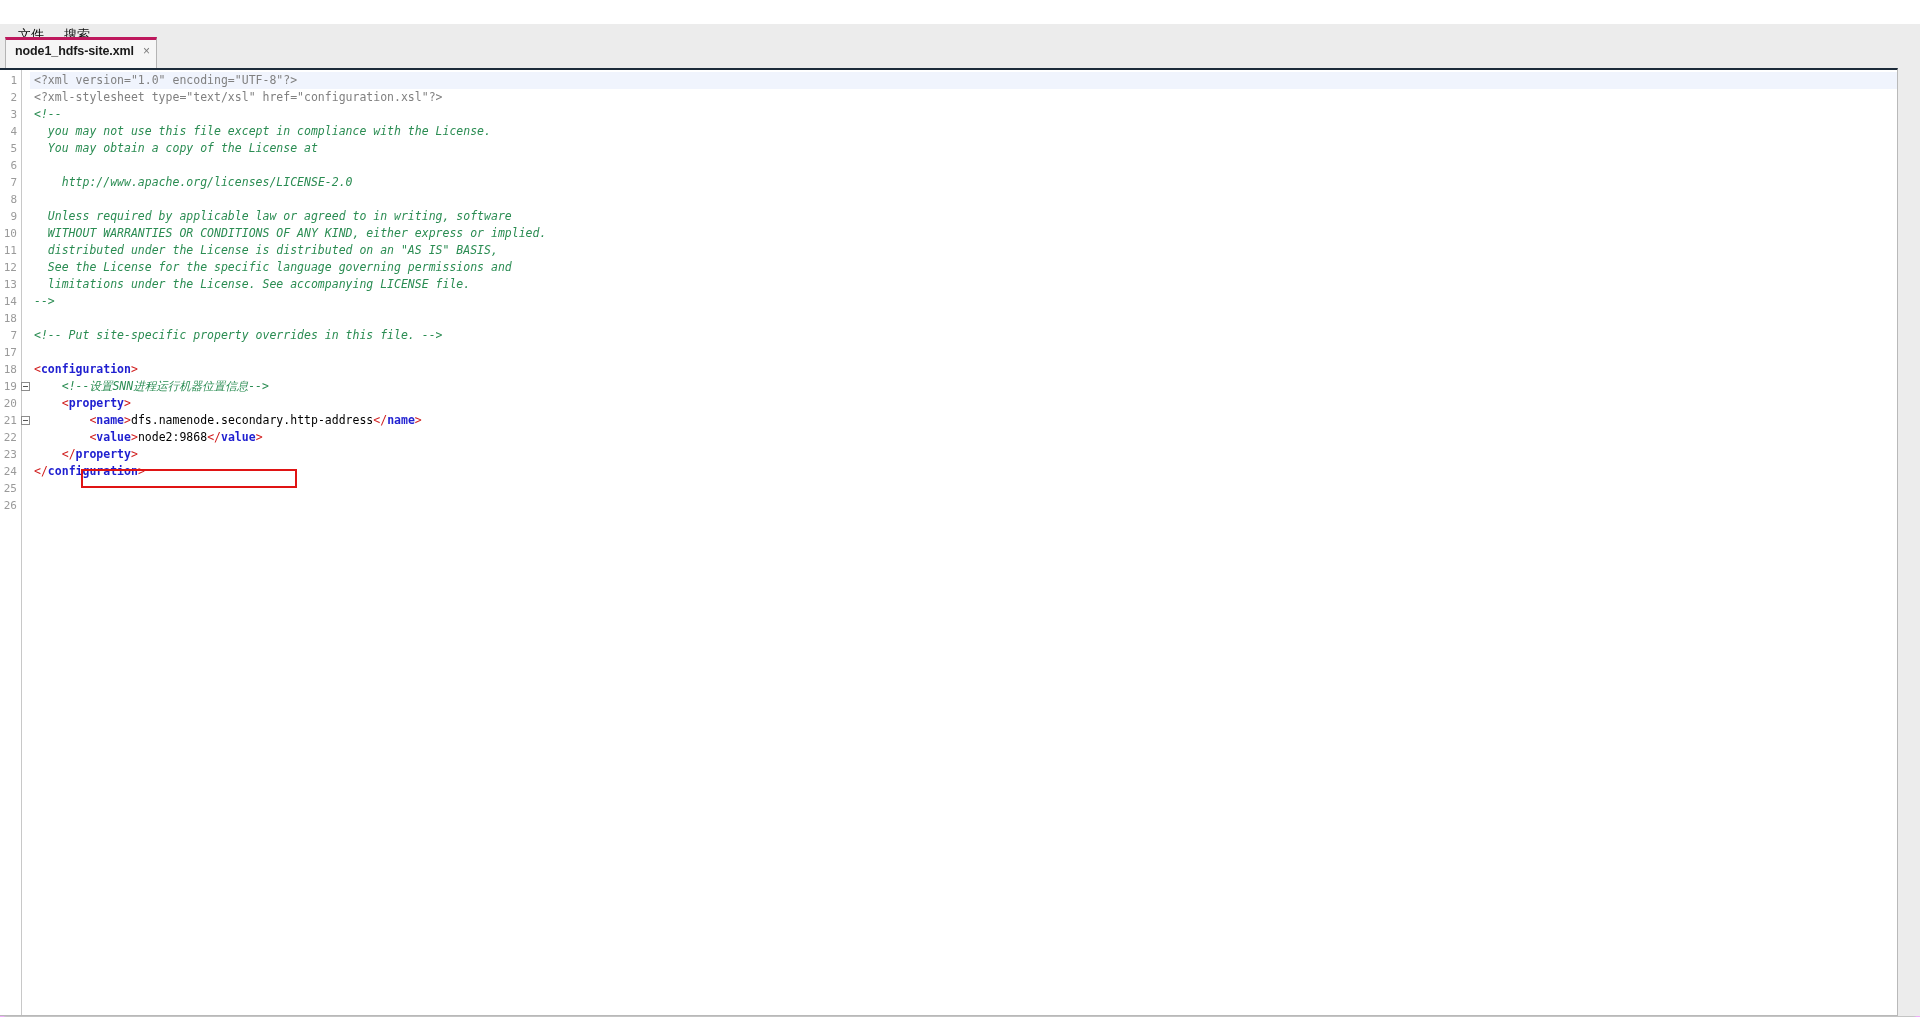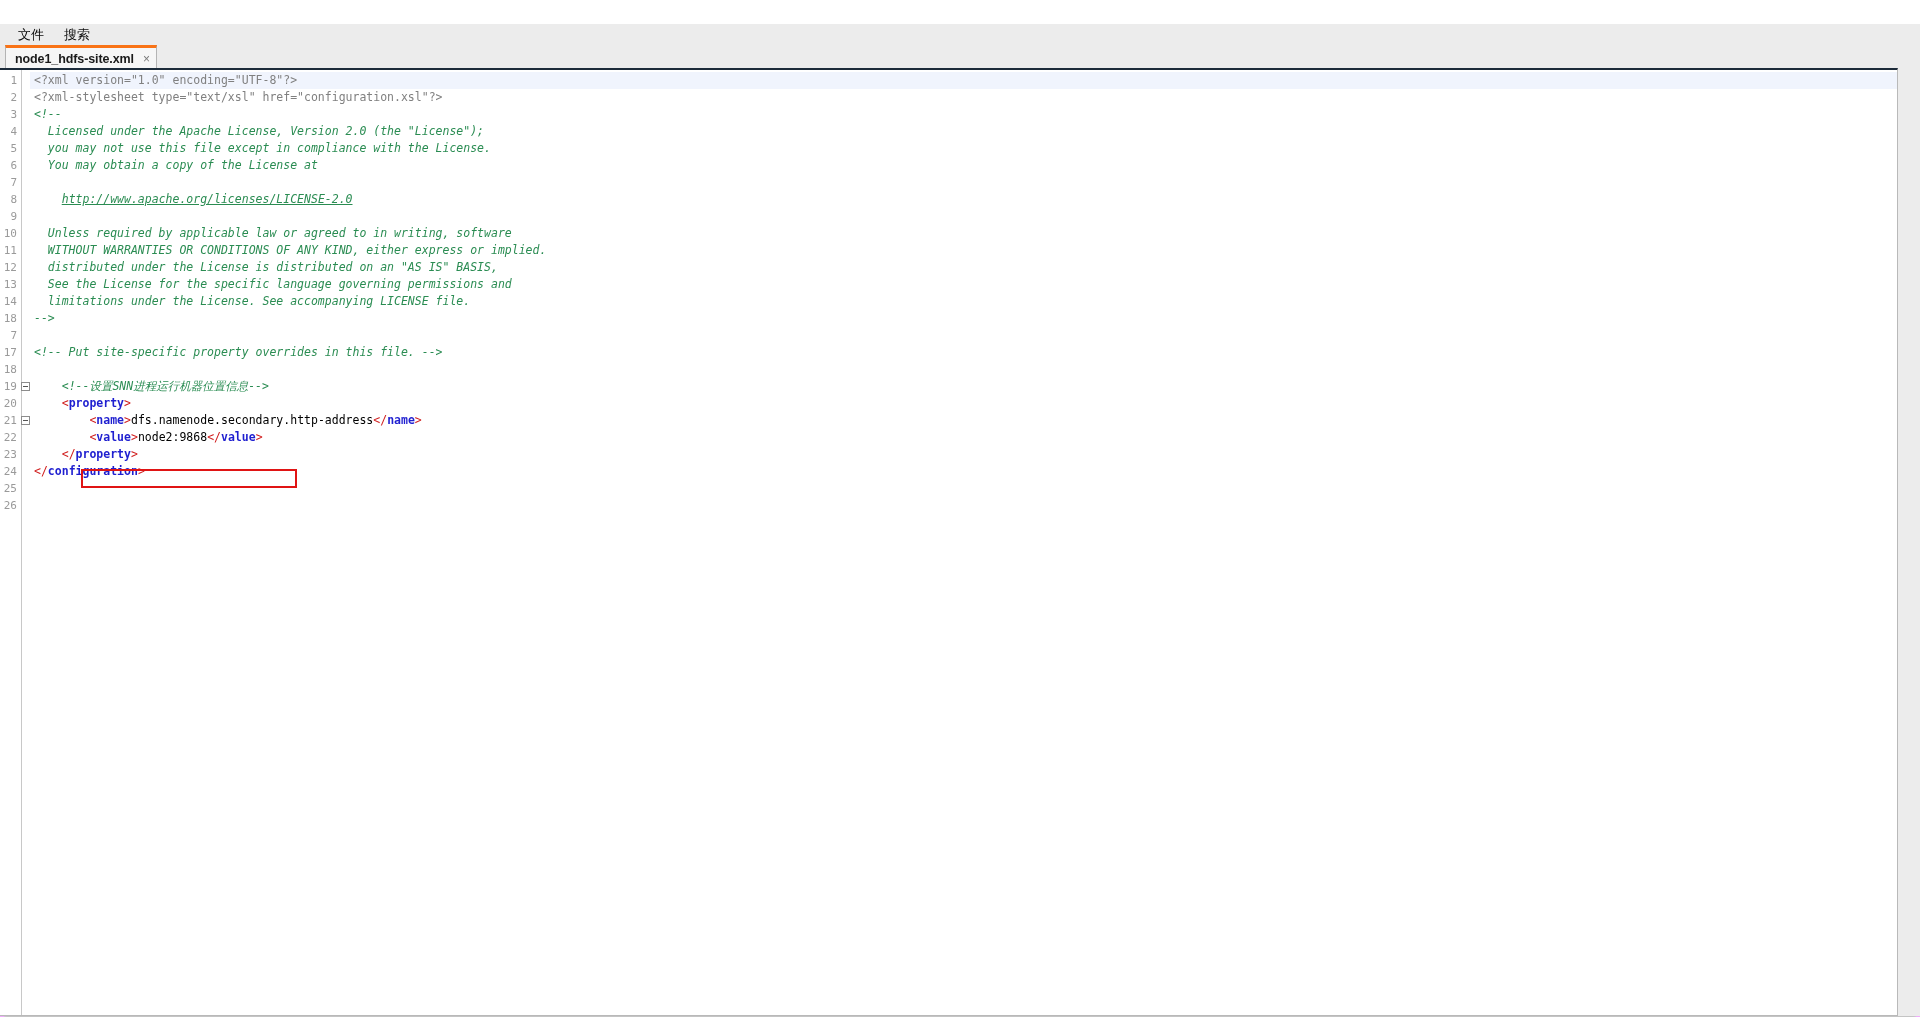"node1_hdfs-site.xml" .tab { border-top: 3px solid #f97316 -> 3px solid #be185d; padding: 0 6px 0 9px -> 0 6px 8px 9px }
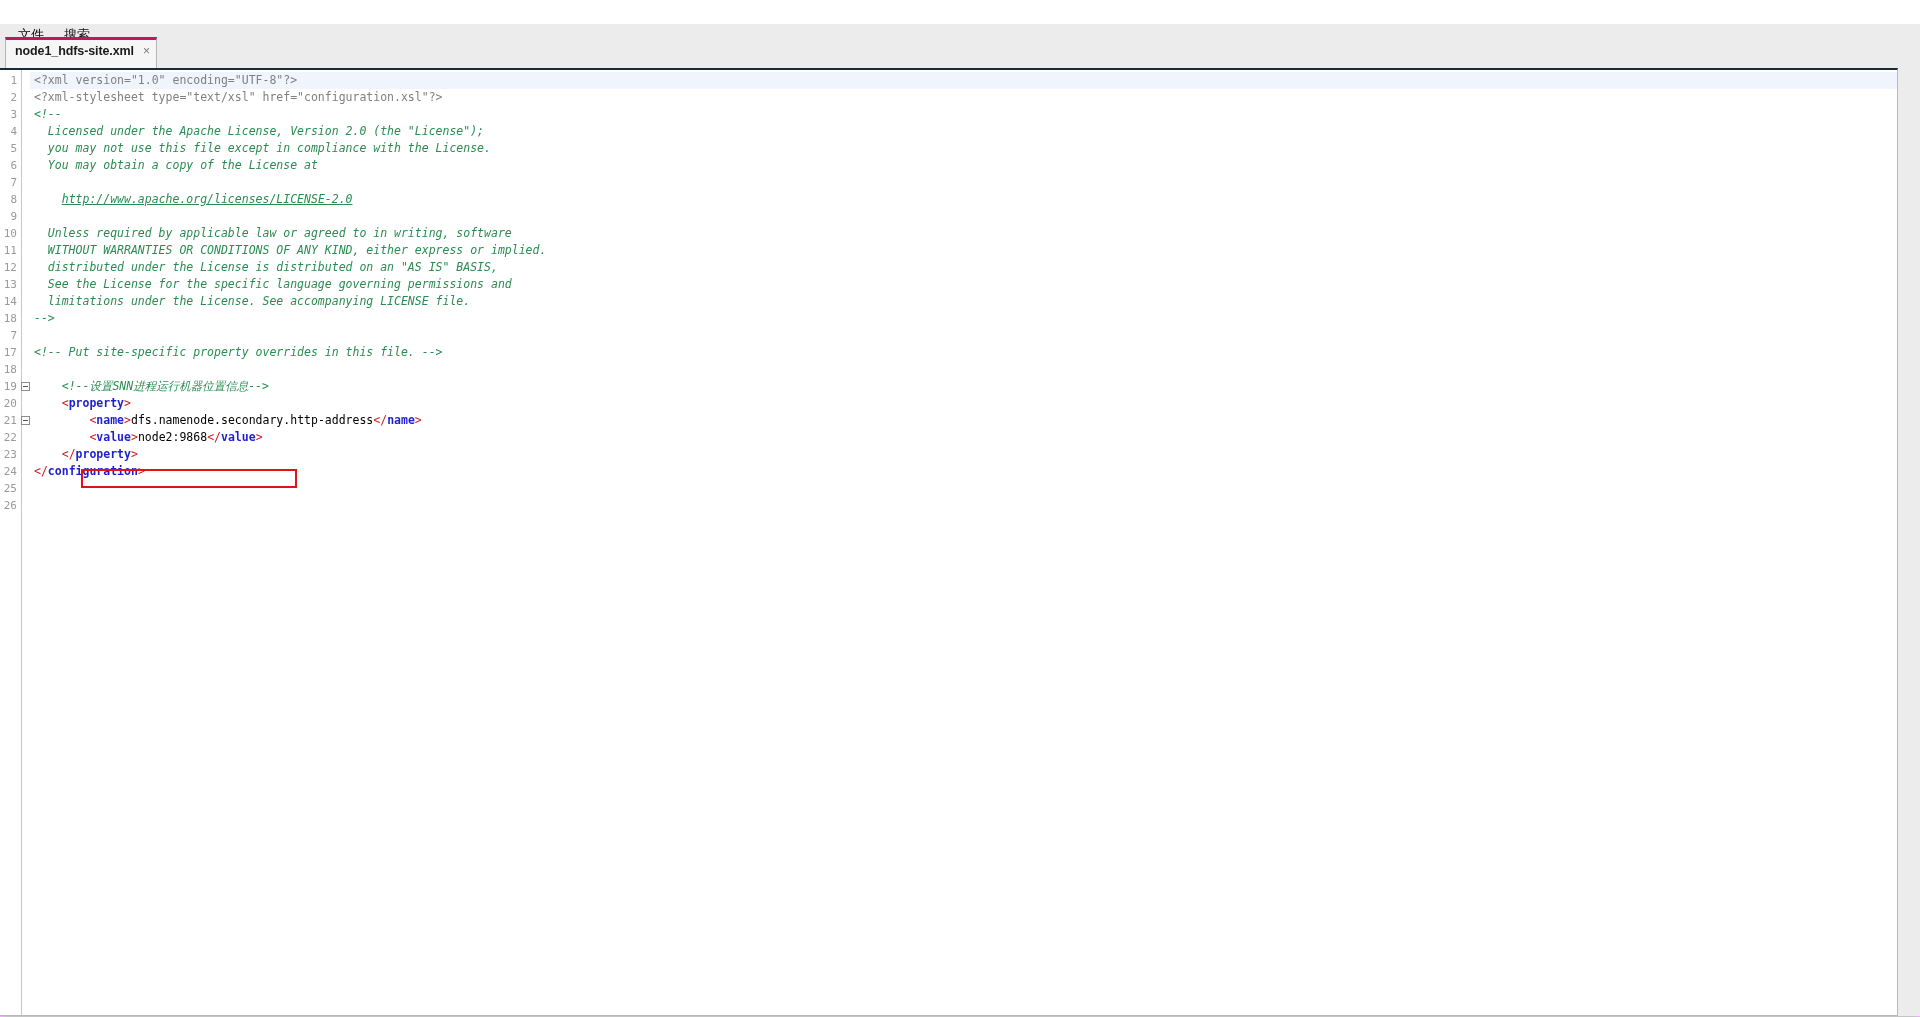"Licensed under the Apache License," div.code-line { html: <div><span> Licensed under the Apache License, Version 2.0 (the "License");</span></div> -> none }
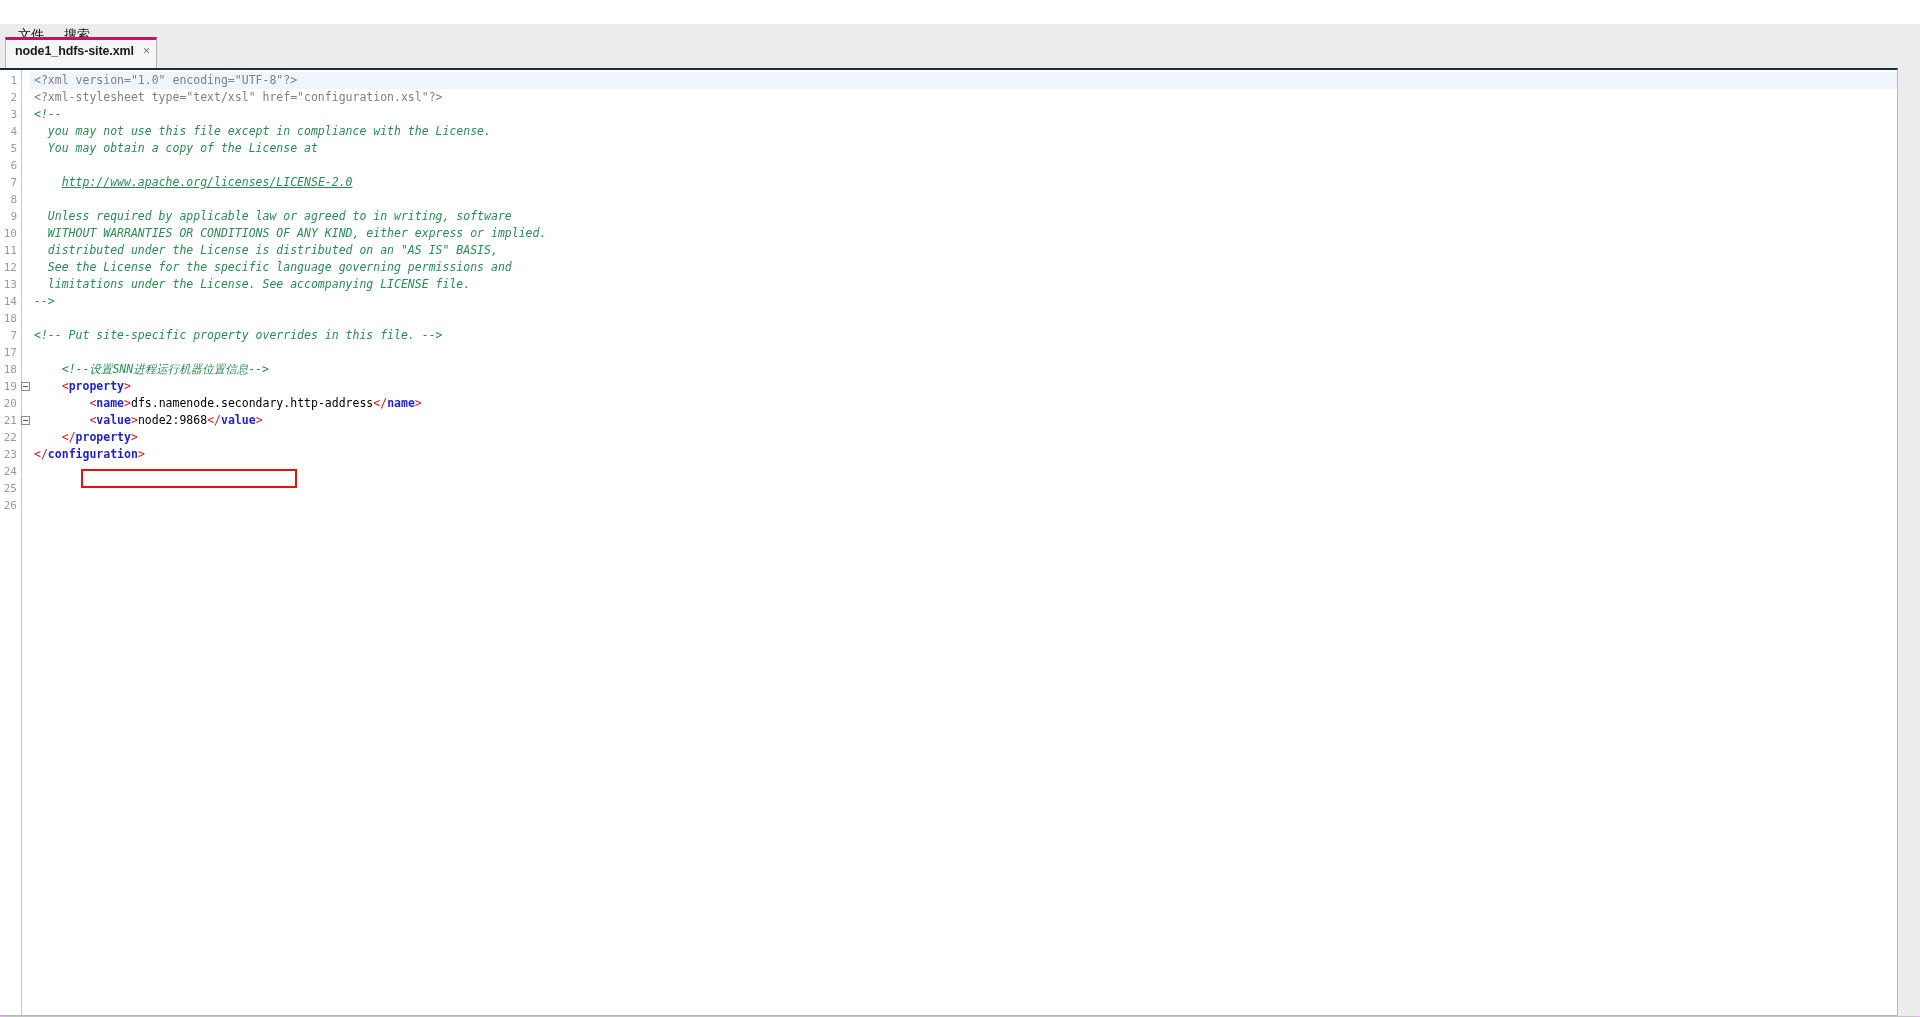"http://www.apache.org/licenses/LICENSE-2" .t-url { text-decoration: underline -> none }
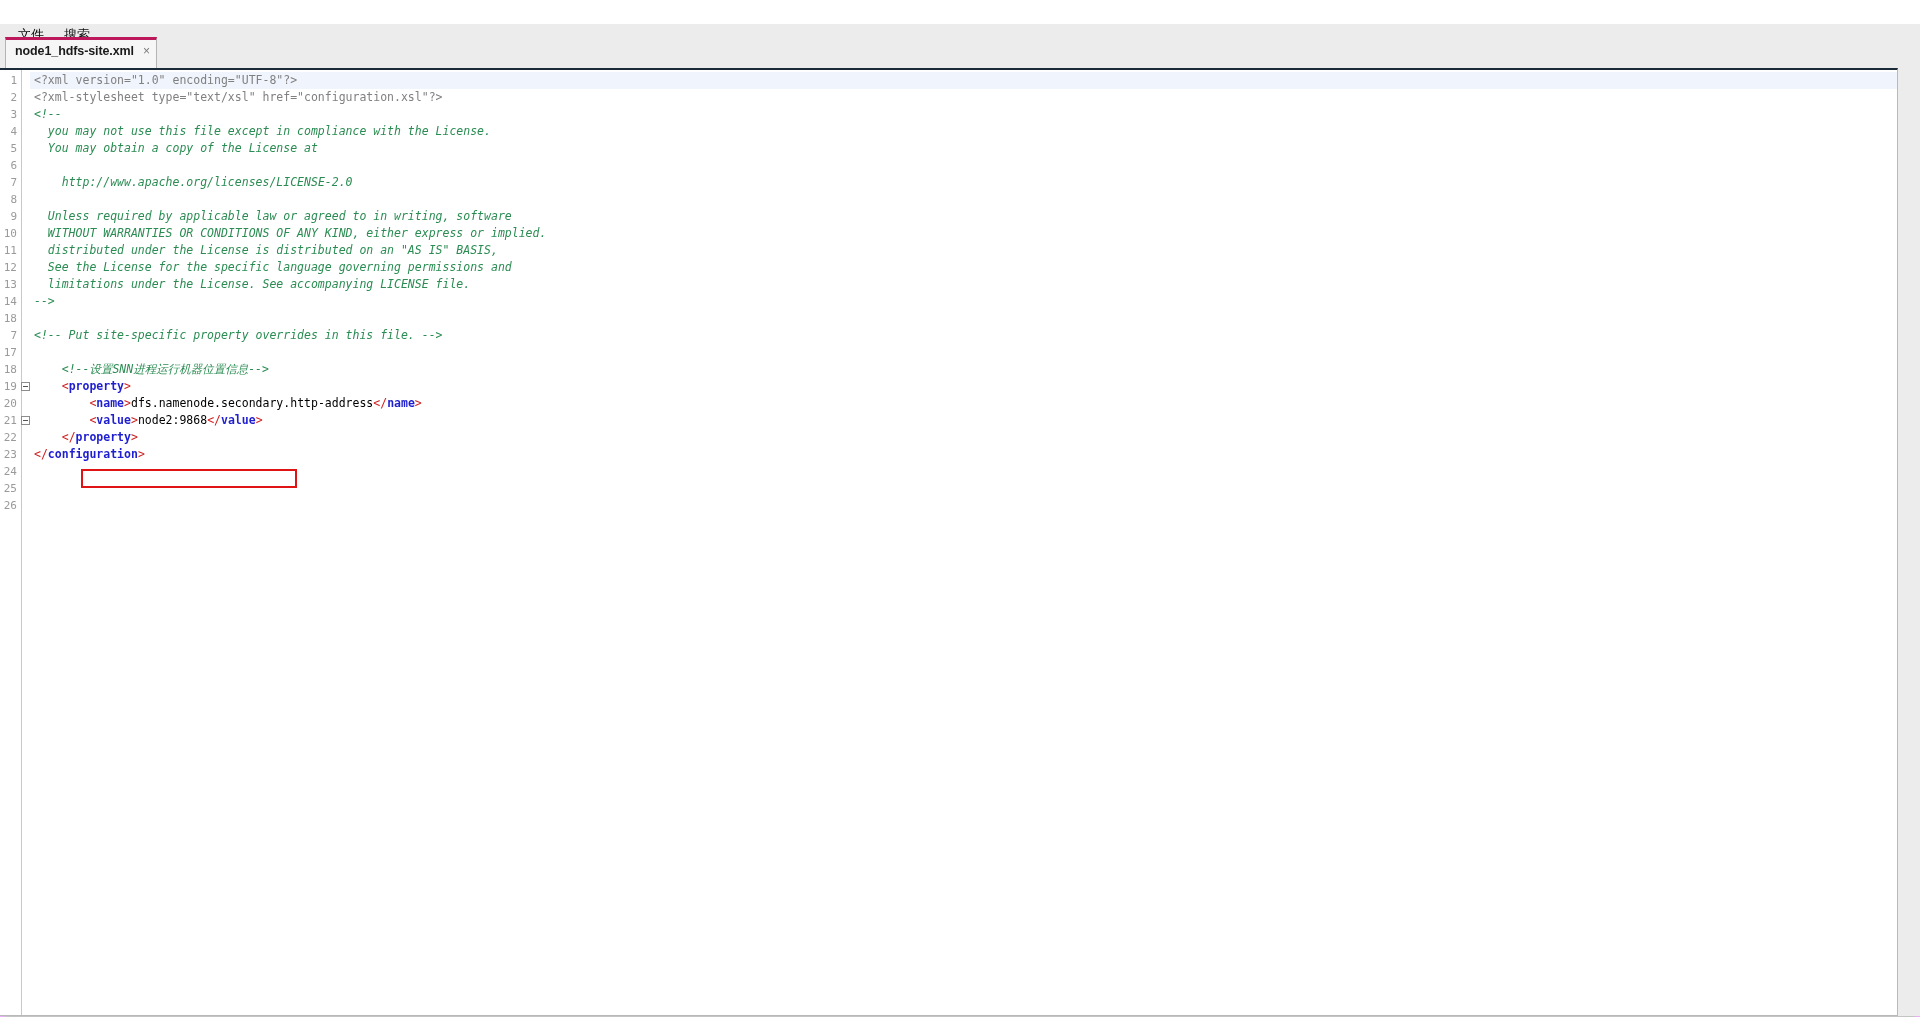"<configuration>" div.code-line { html: none -> <div><span>&lt;</span><span>configuration</span><span>&gt;</span></div> }
